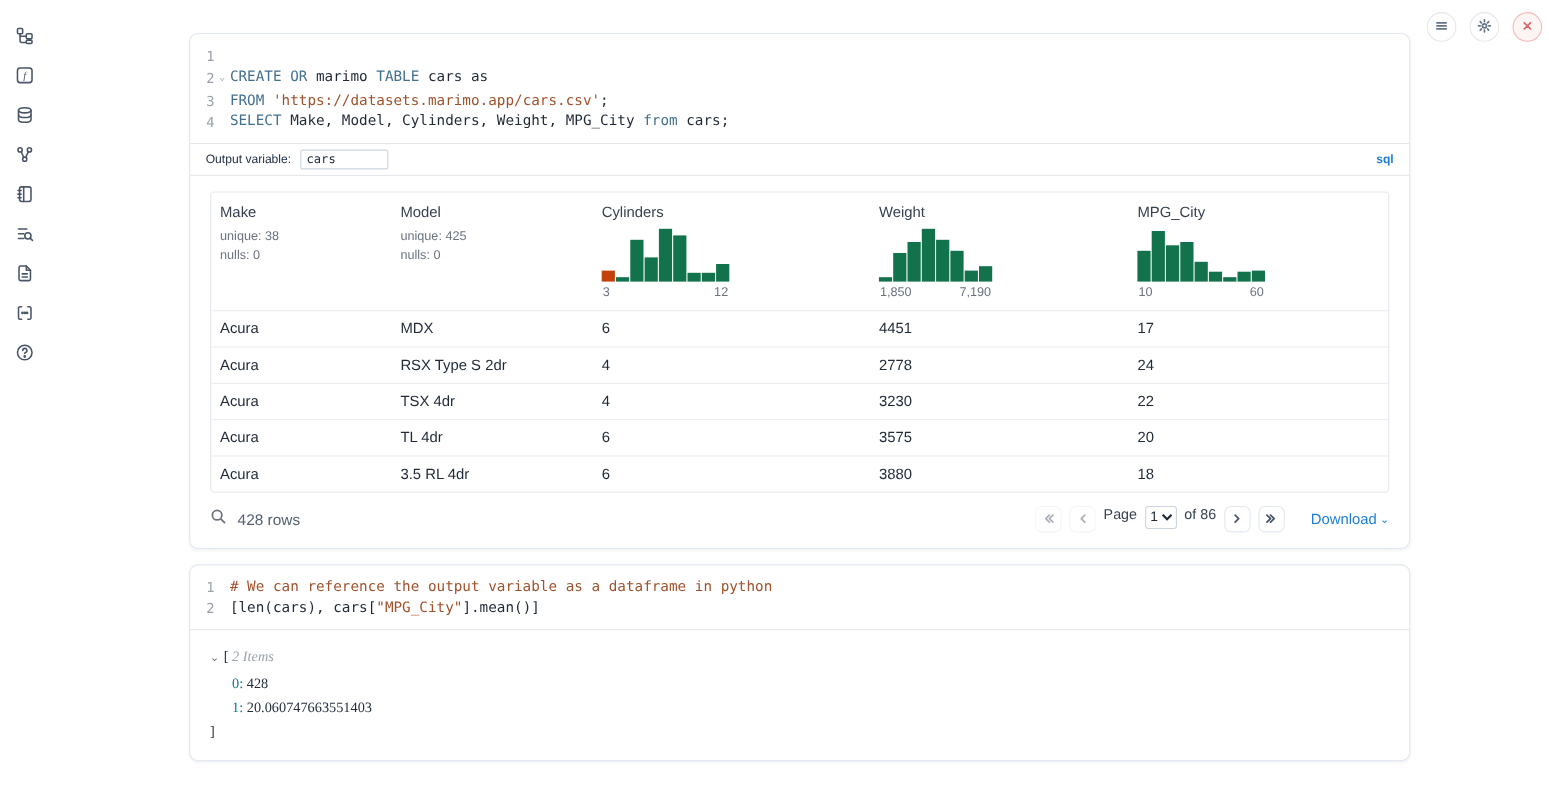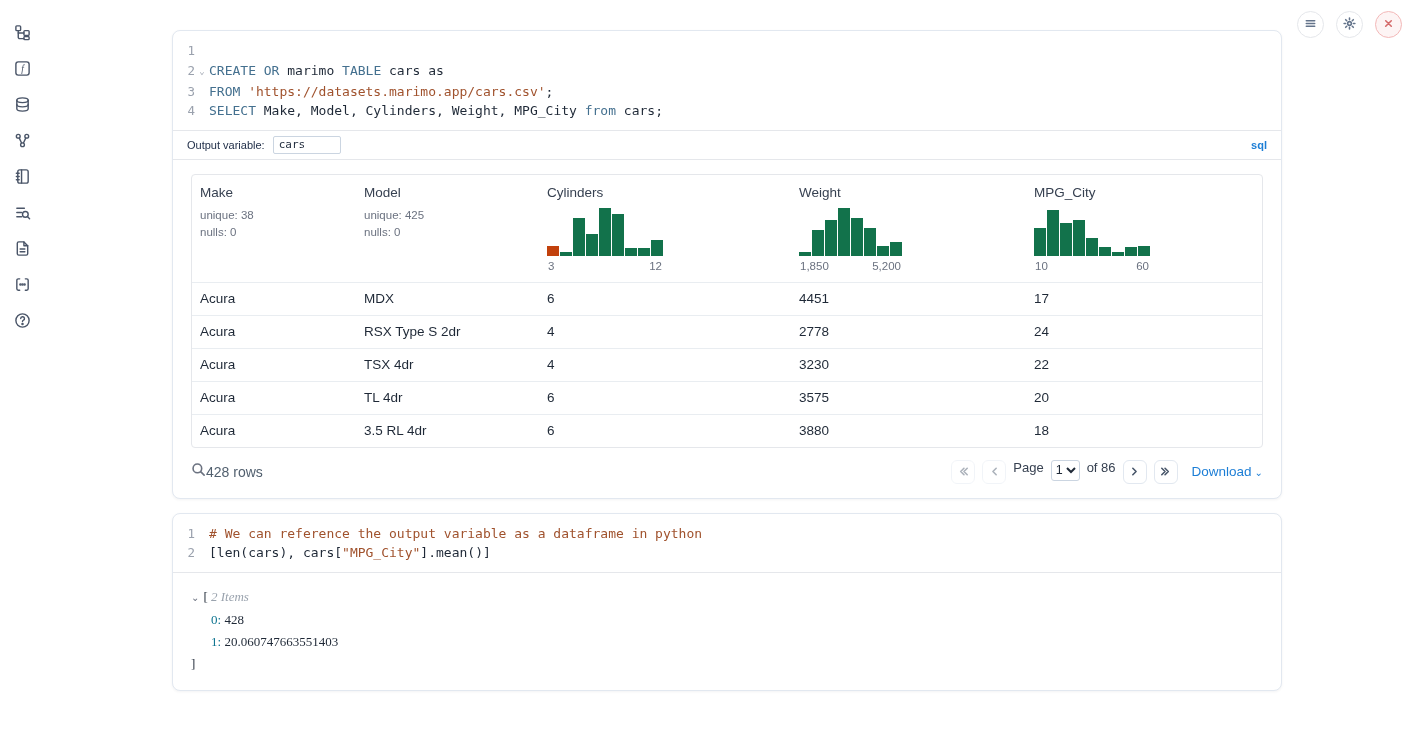"cars" .outvar-input { width: 68px -> 80px }
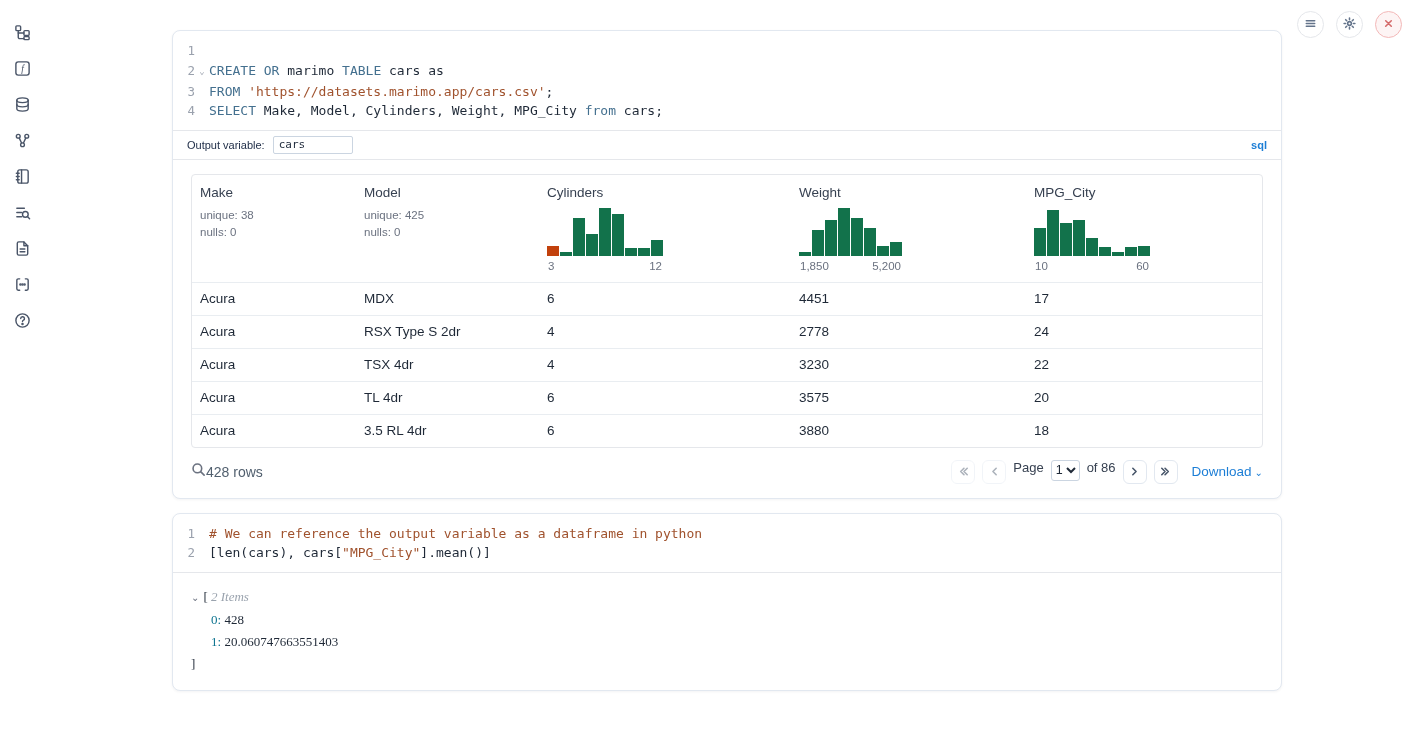"5,200" span { text: 5,200 -> 7,190 }
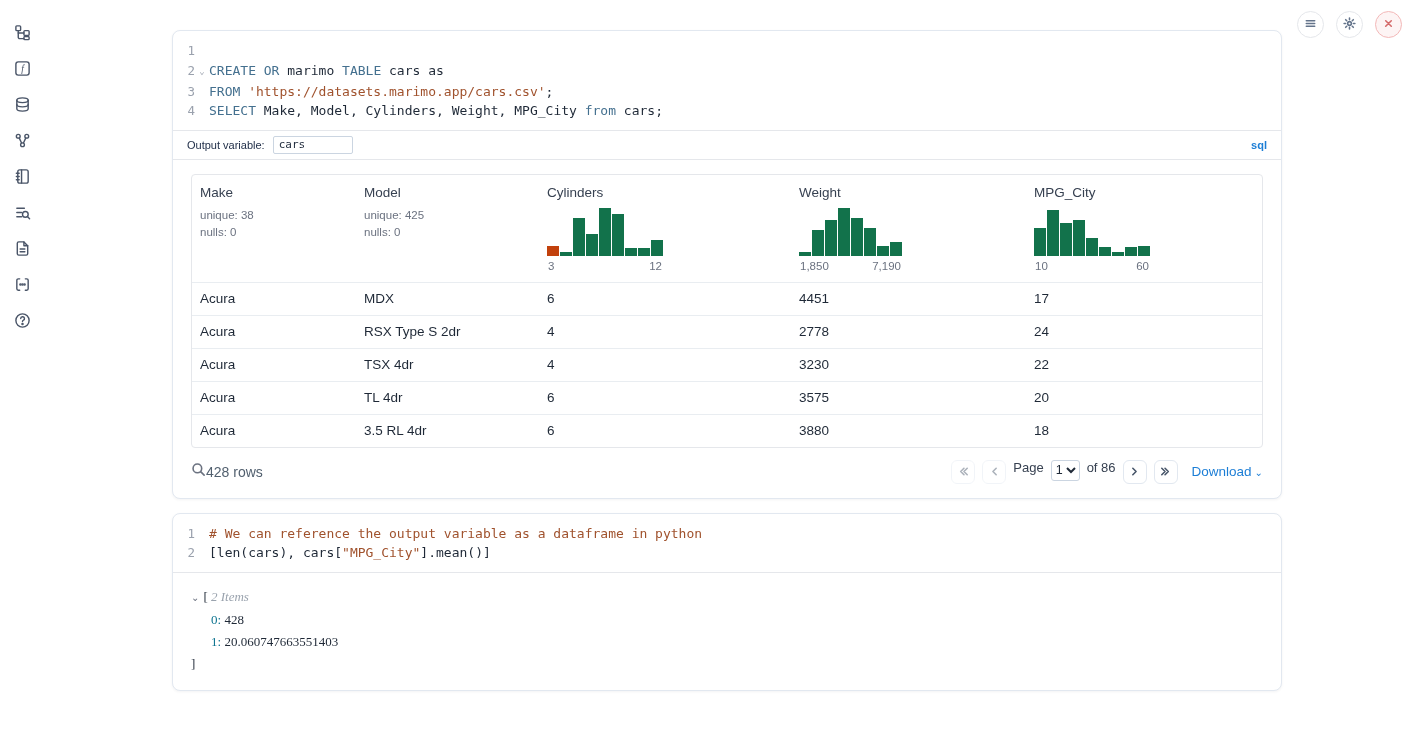"428 rows" .tfooter { gap: none -> 10px }
